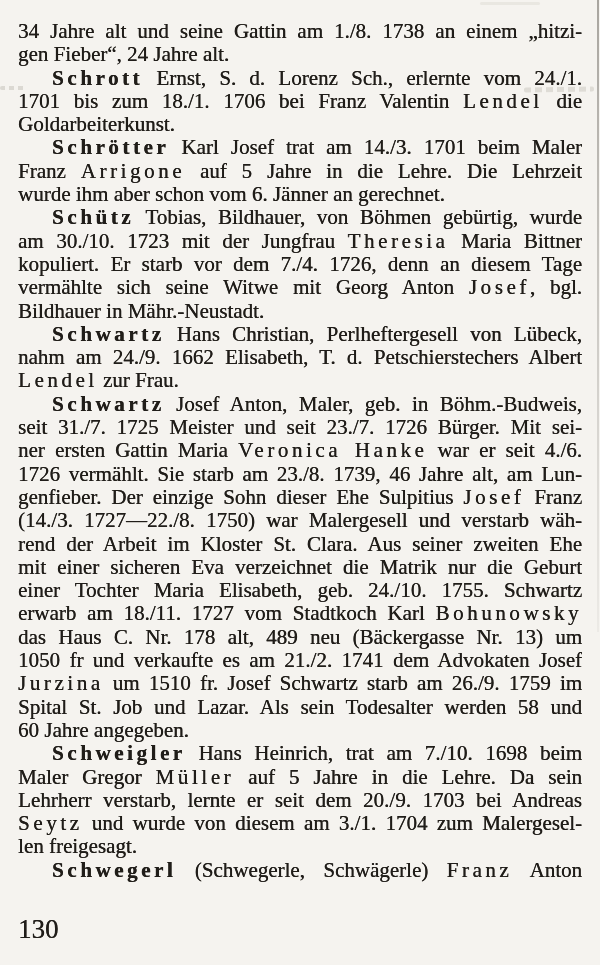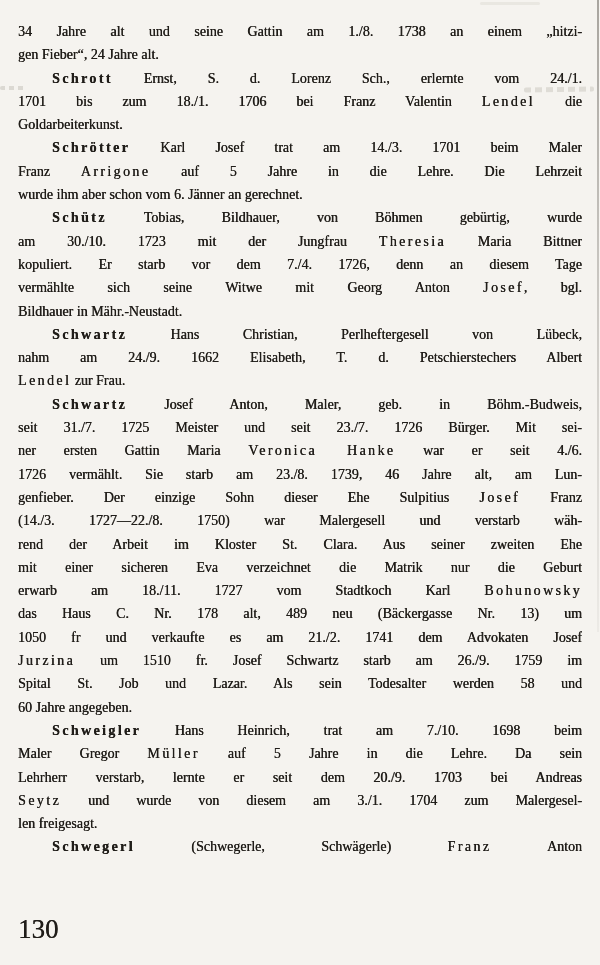"34 Jahre alt und seine" .line { font-size: 14px -> 21px }
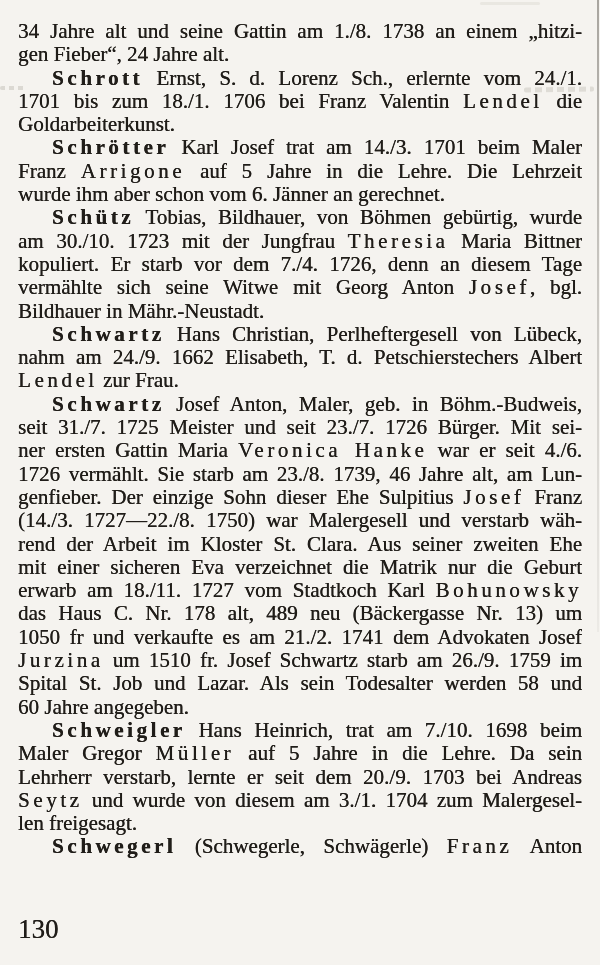"einer Tochter Maria Elisabeth, geb." div.line { html: none -> <div><span>einer Tochter Maria Elisabeth, geb. 24./10. 1755. Schwartz</span></div> }
